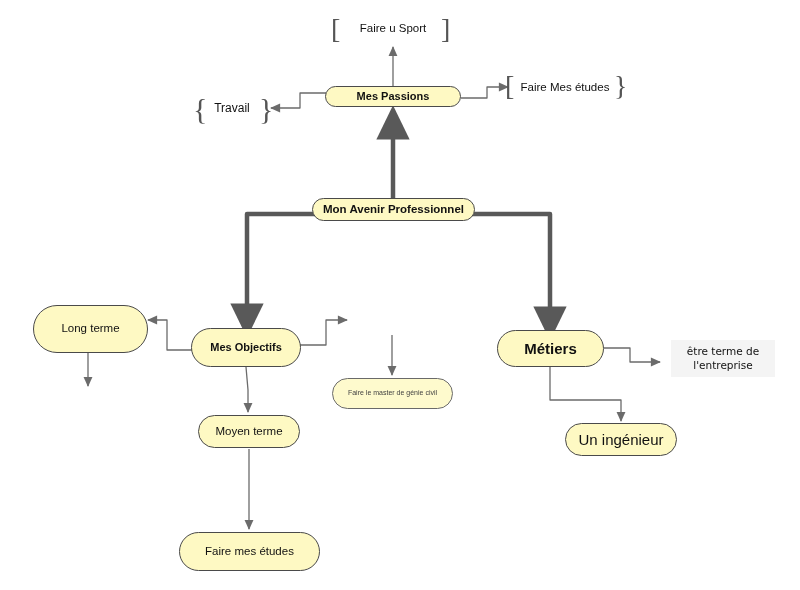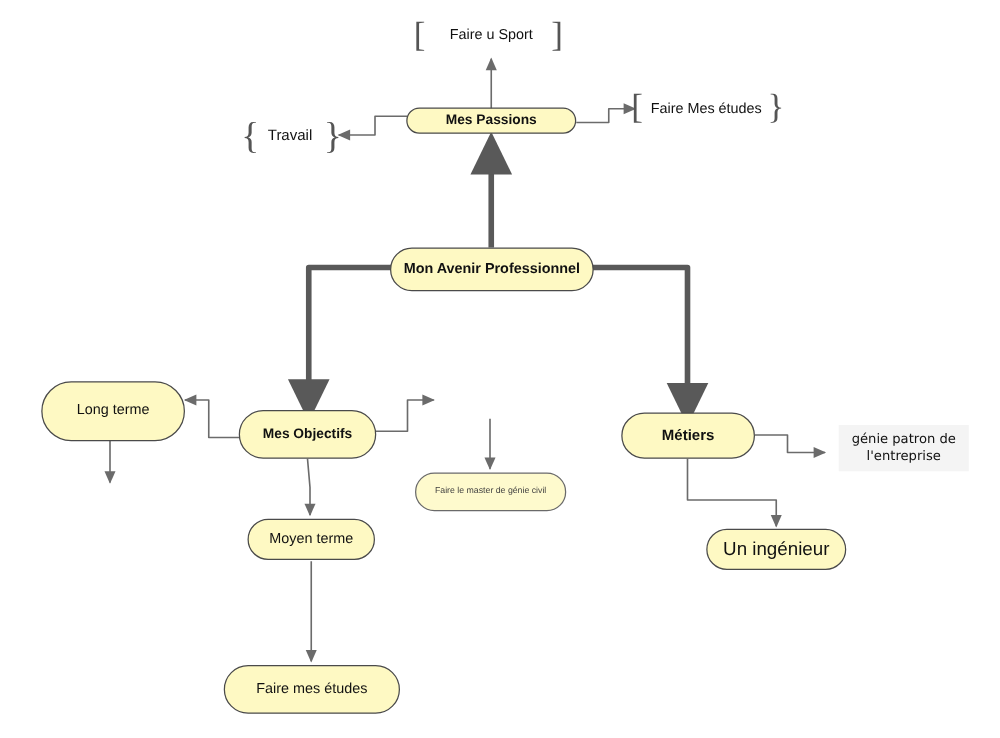"Mon Avenir Professionnel" div.node { height: 35px -> 23px }
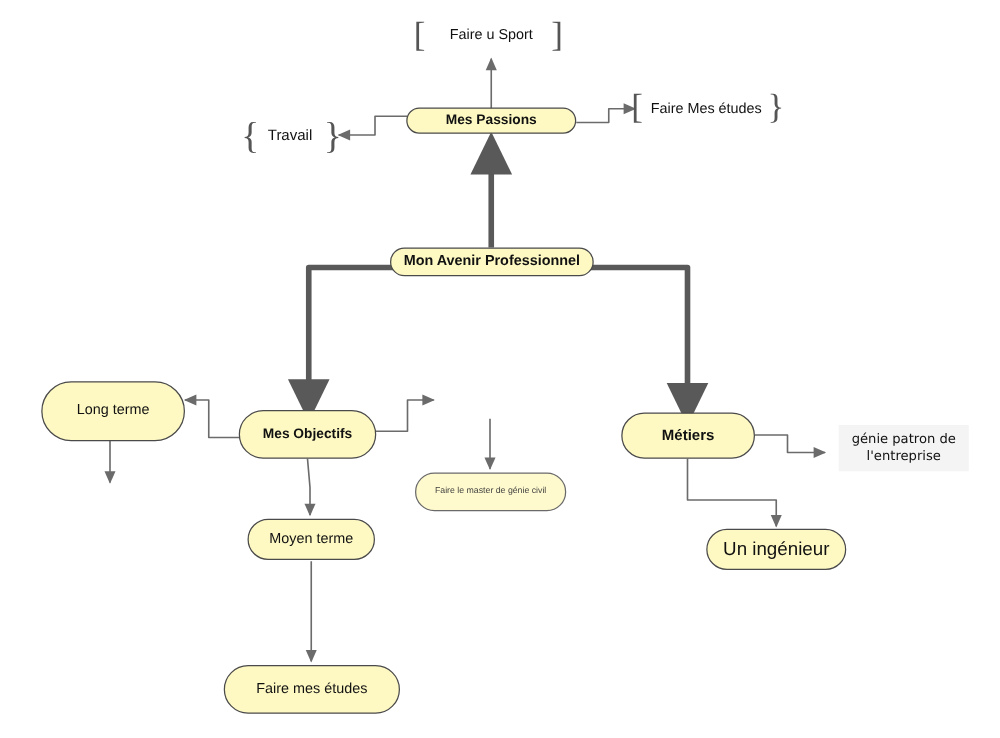"Métiers" div.node { font-size: 12px -> 15px }
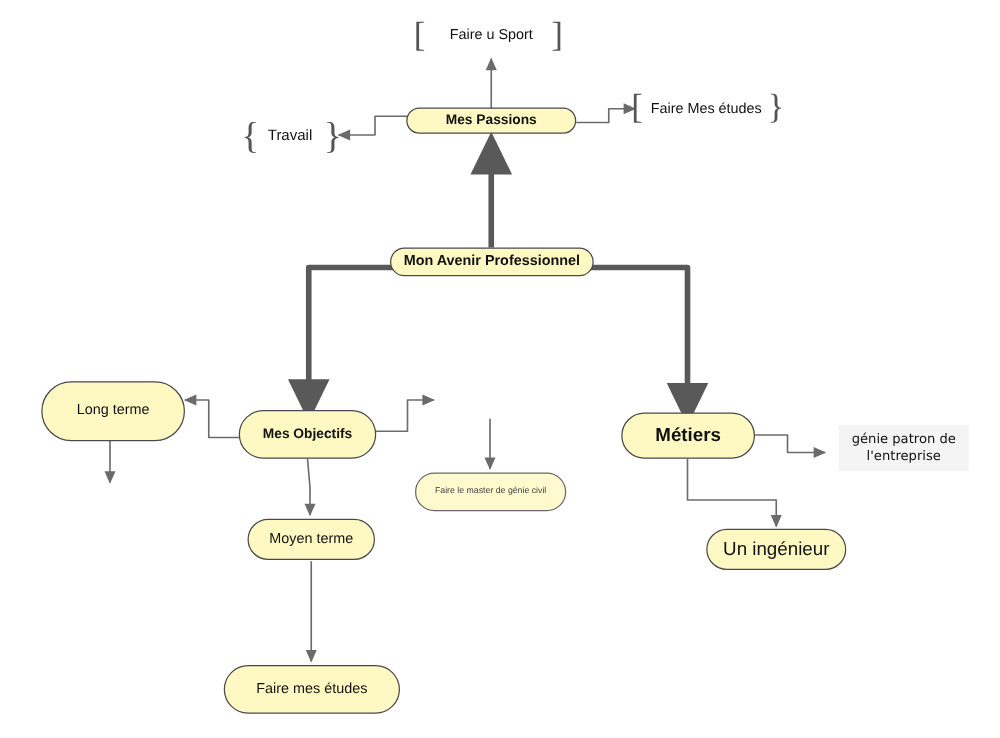"génie patron de l'entreprise" span { text: génie patron -> être terme }
